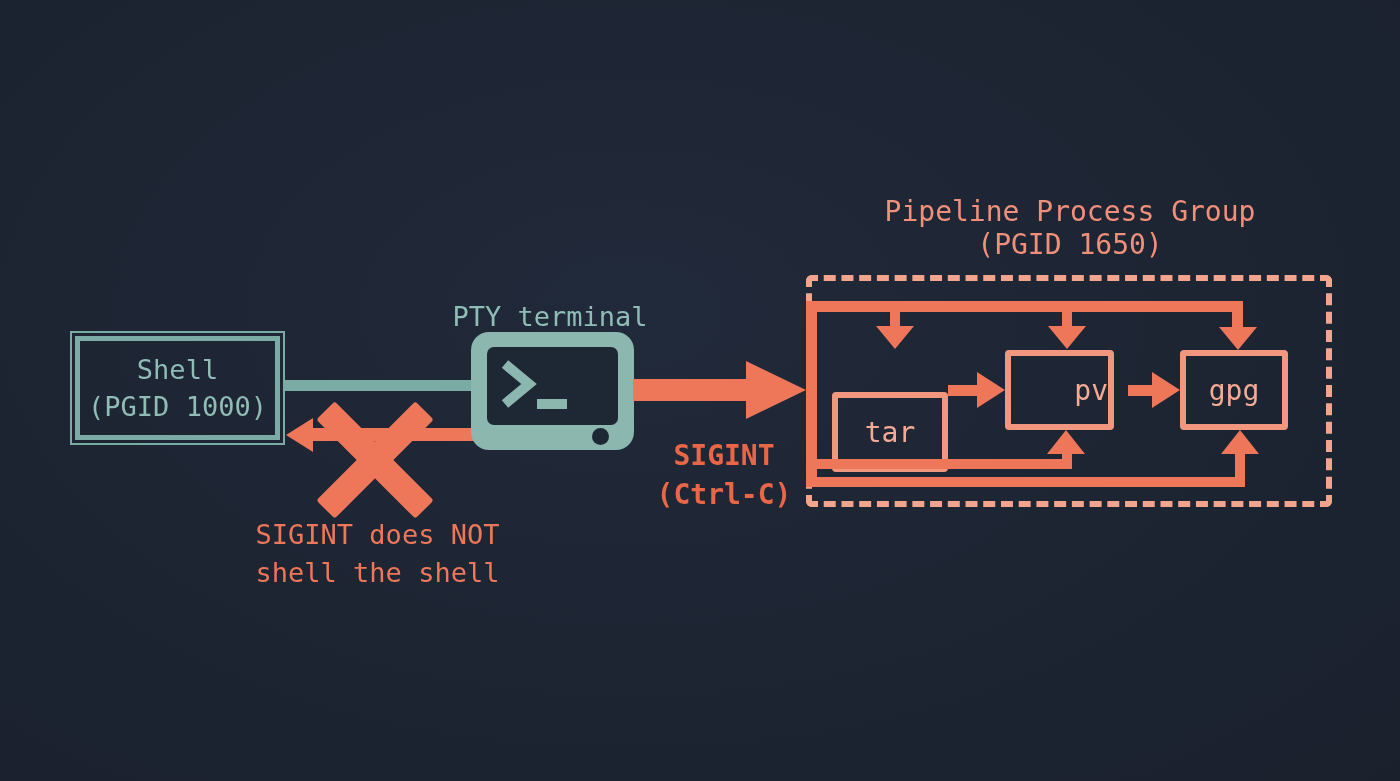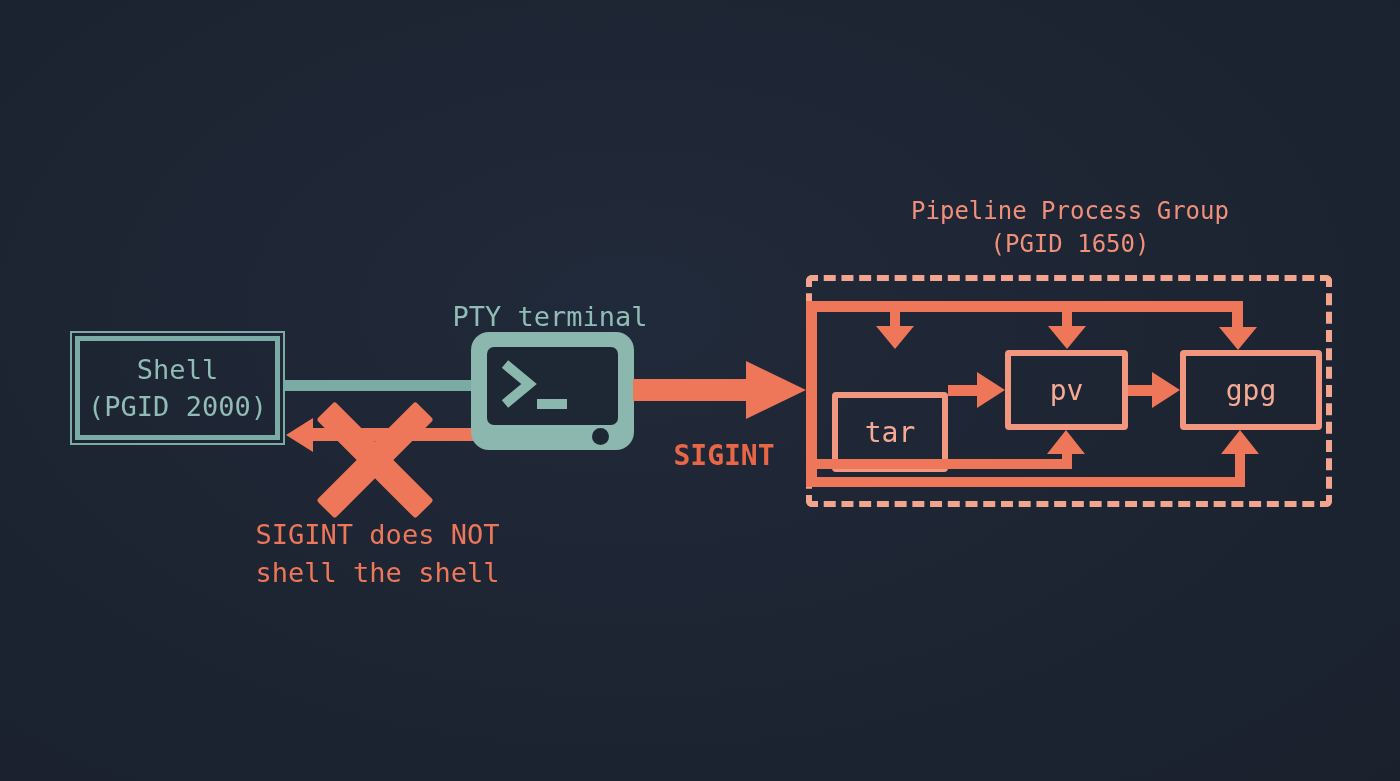"Pipeline Process Group" .pipe-title { font-size: 24px -> 28px }
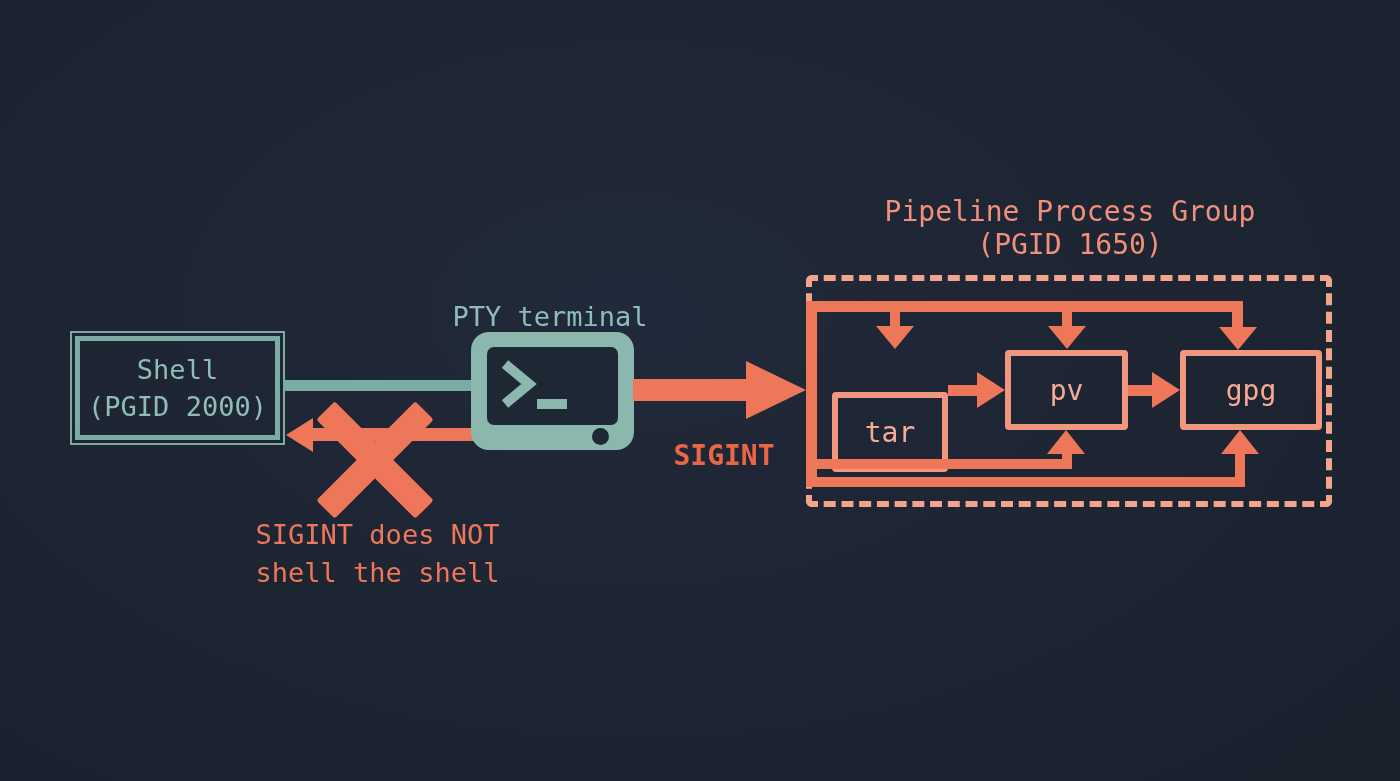"(PGID 2000)" span { text: 2000 -> 1000 }
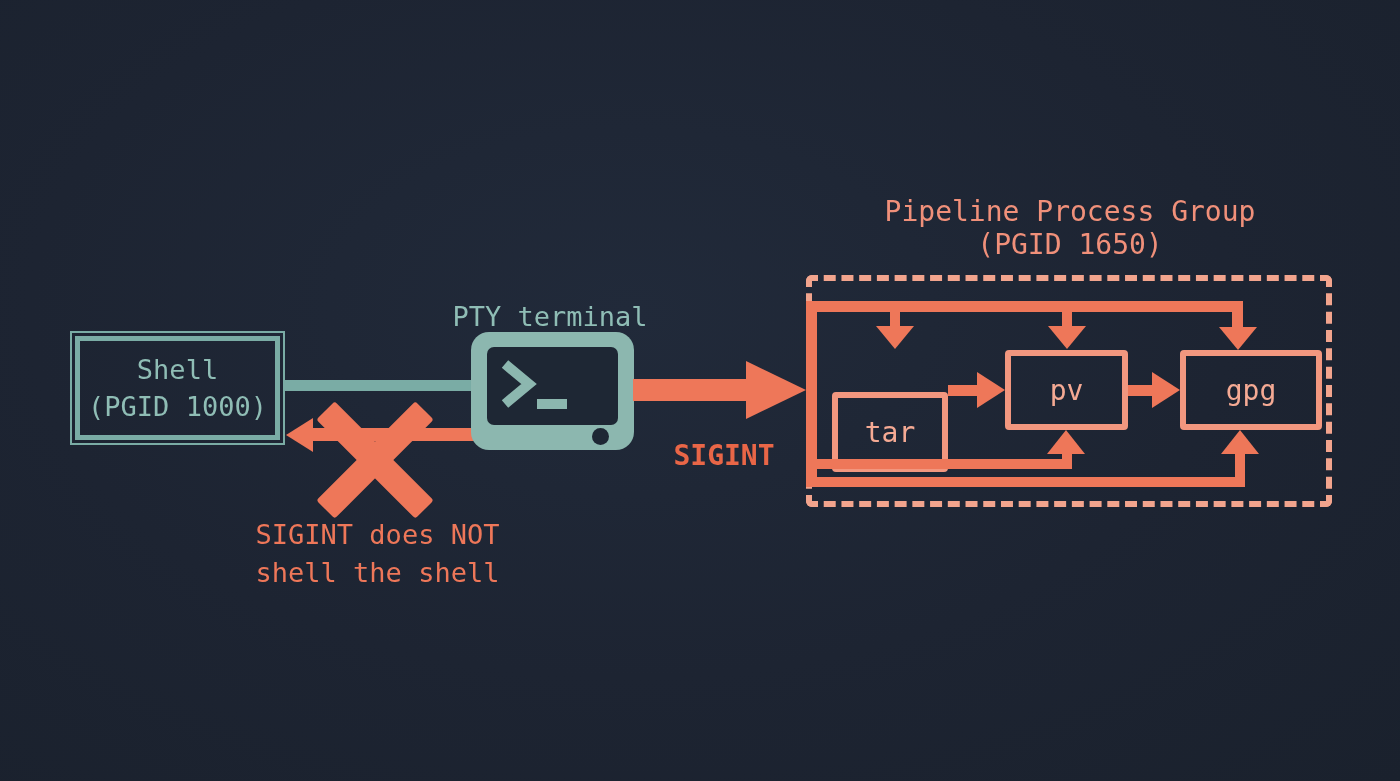"pv" div.abs { justify-content: none -> flex-end; width: 123px -> 109px }
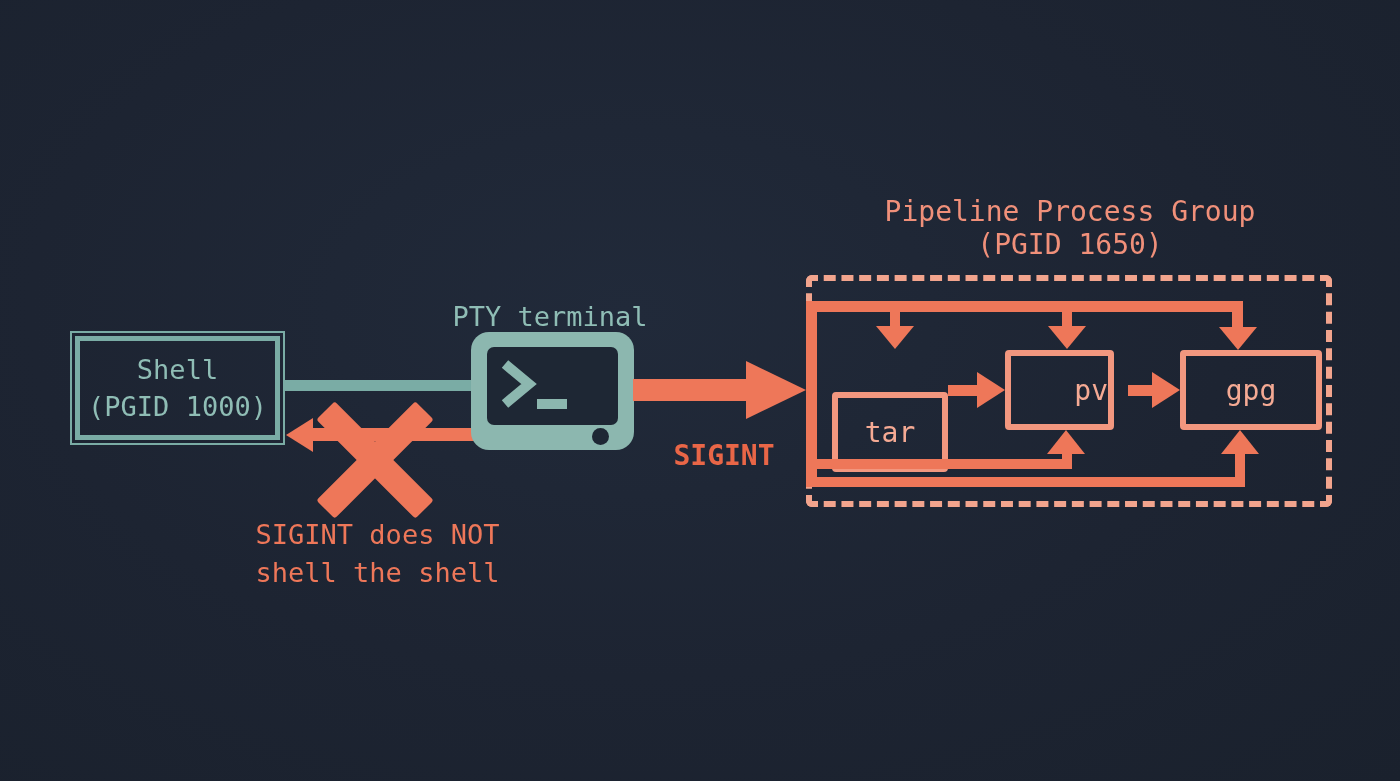"gpg" div.abs { width: 142px -> 108px }
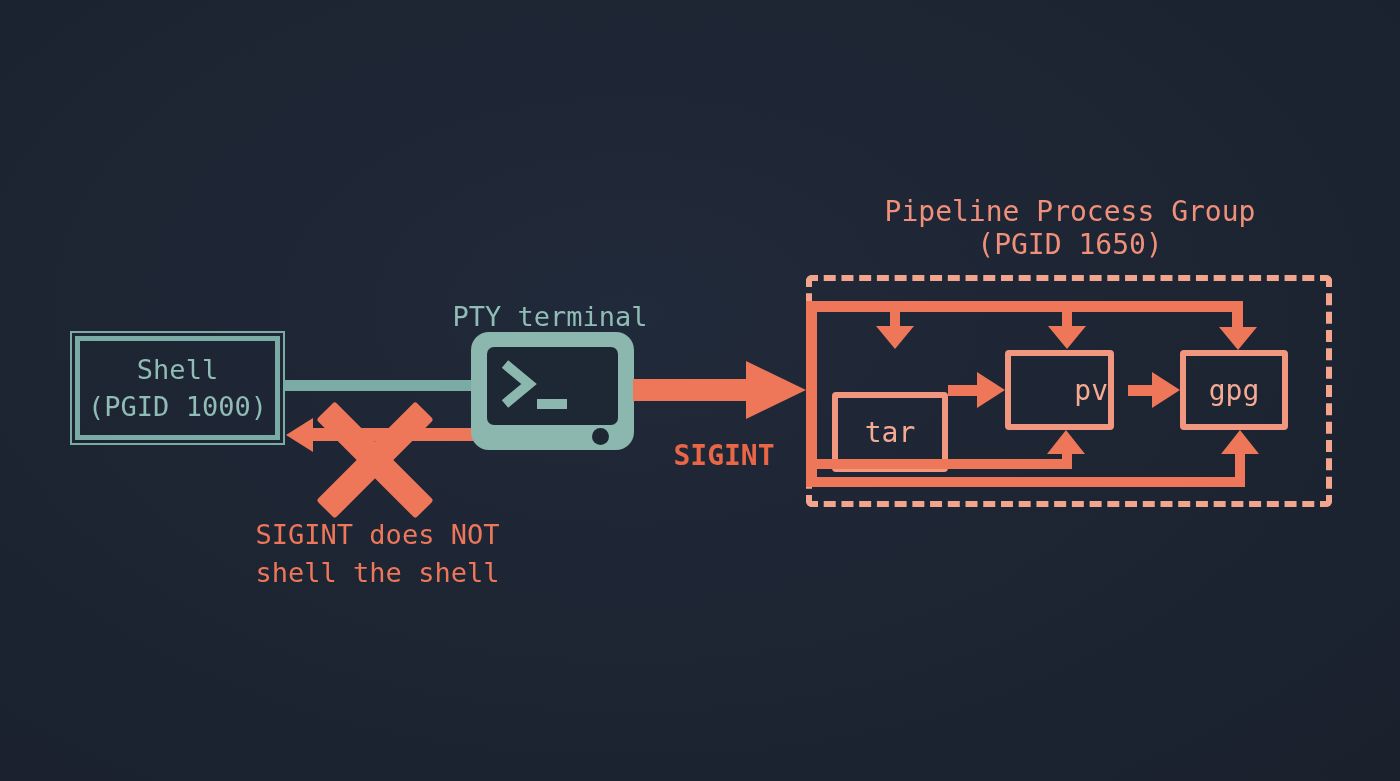"(Ctrl-C)" div { html: none -> <div>(Ctrl-C)</div> }
